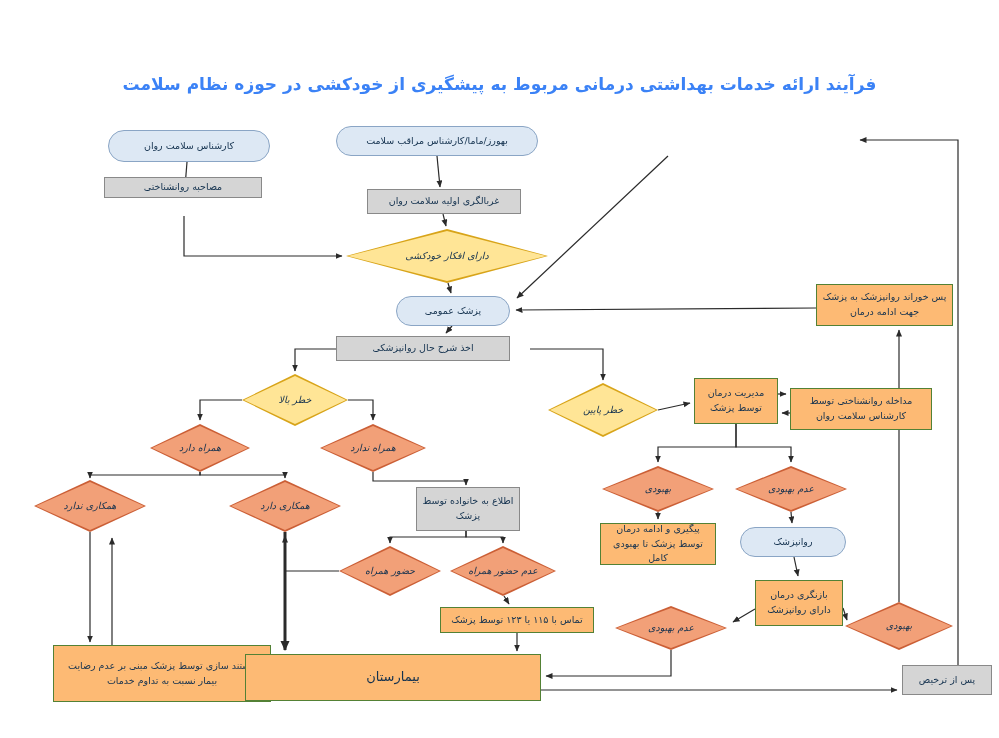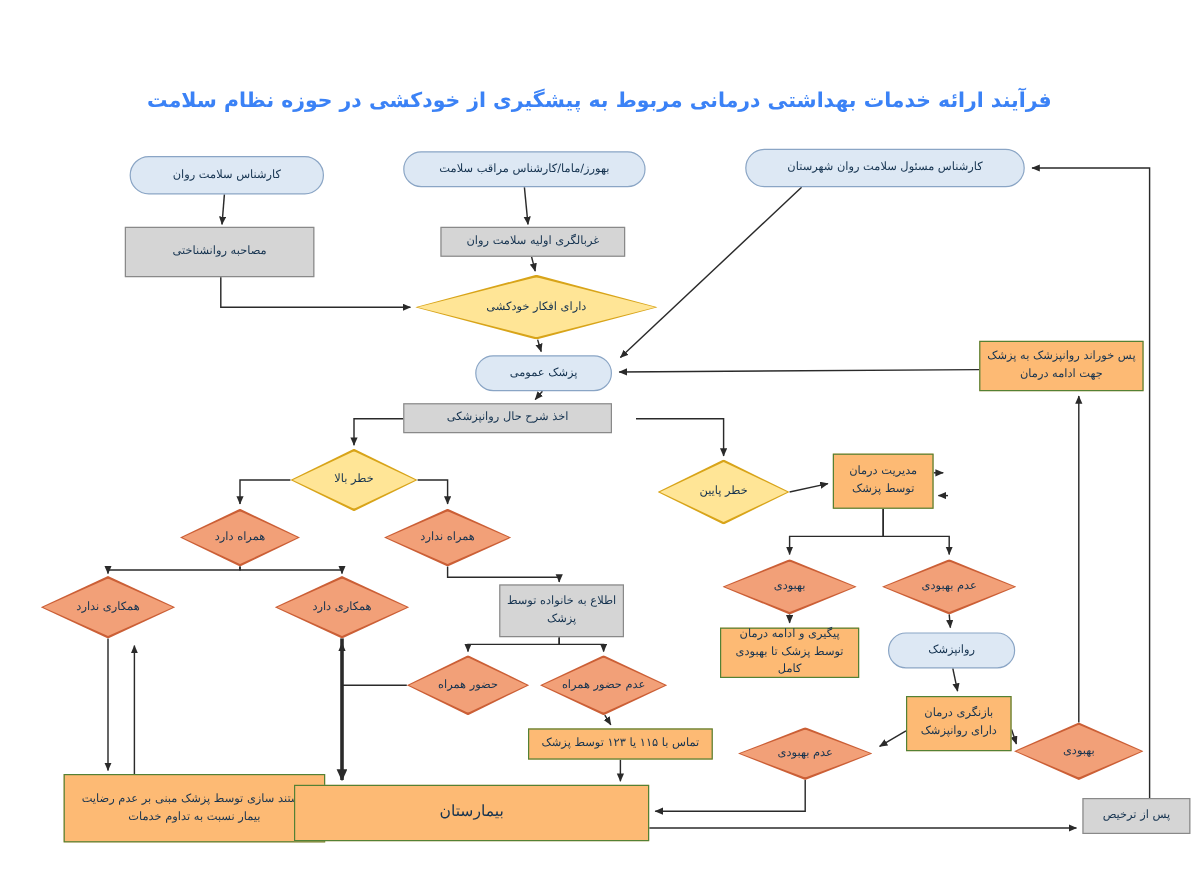"کارشناس مسئول سلامت روان شهرستان" div.node { html: <div> <span>کارشناس مسئول سلامت روان شهرستان</span> </div> -> none }
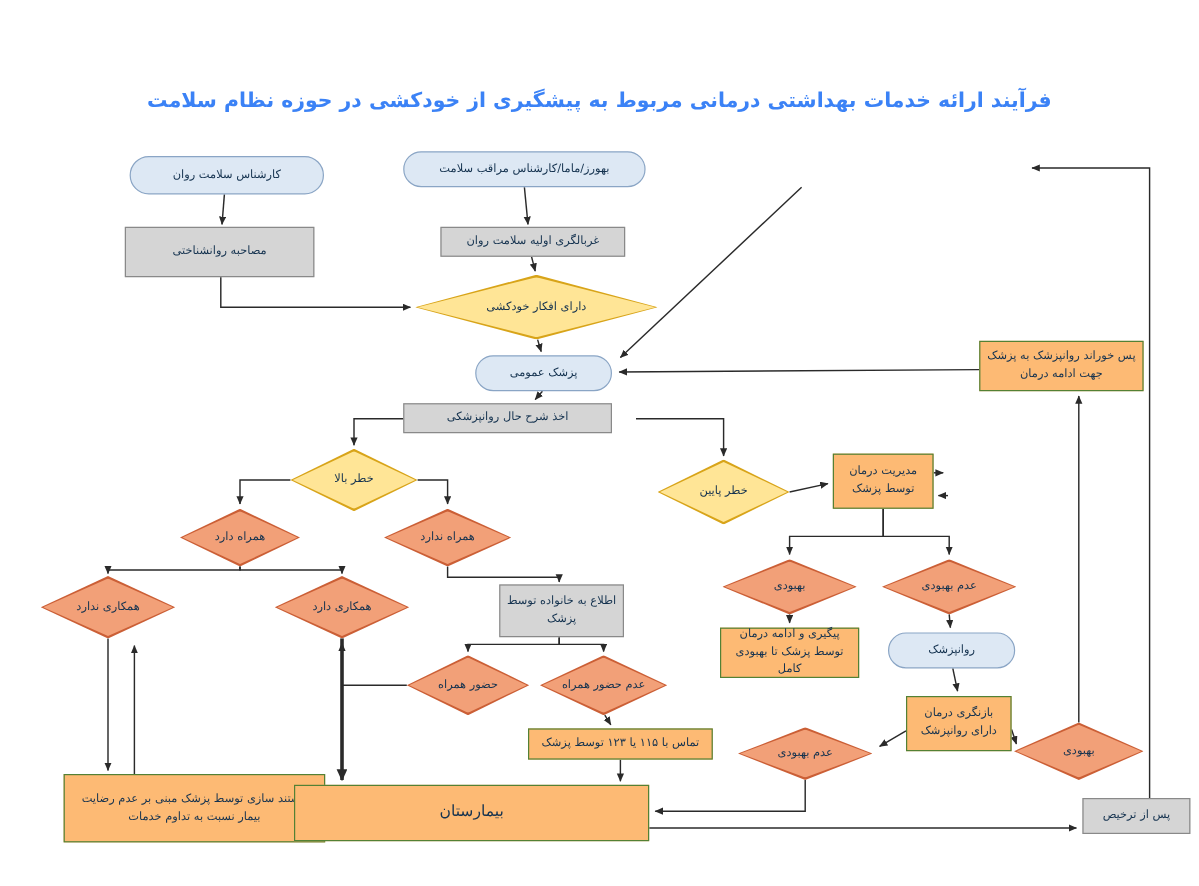"مصاحبه روانشناختی" div.node { height: 42px -> 21px; top: 189px -> 177px }
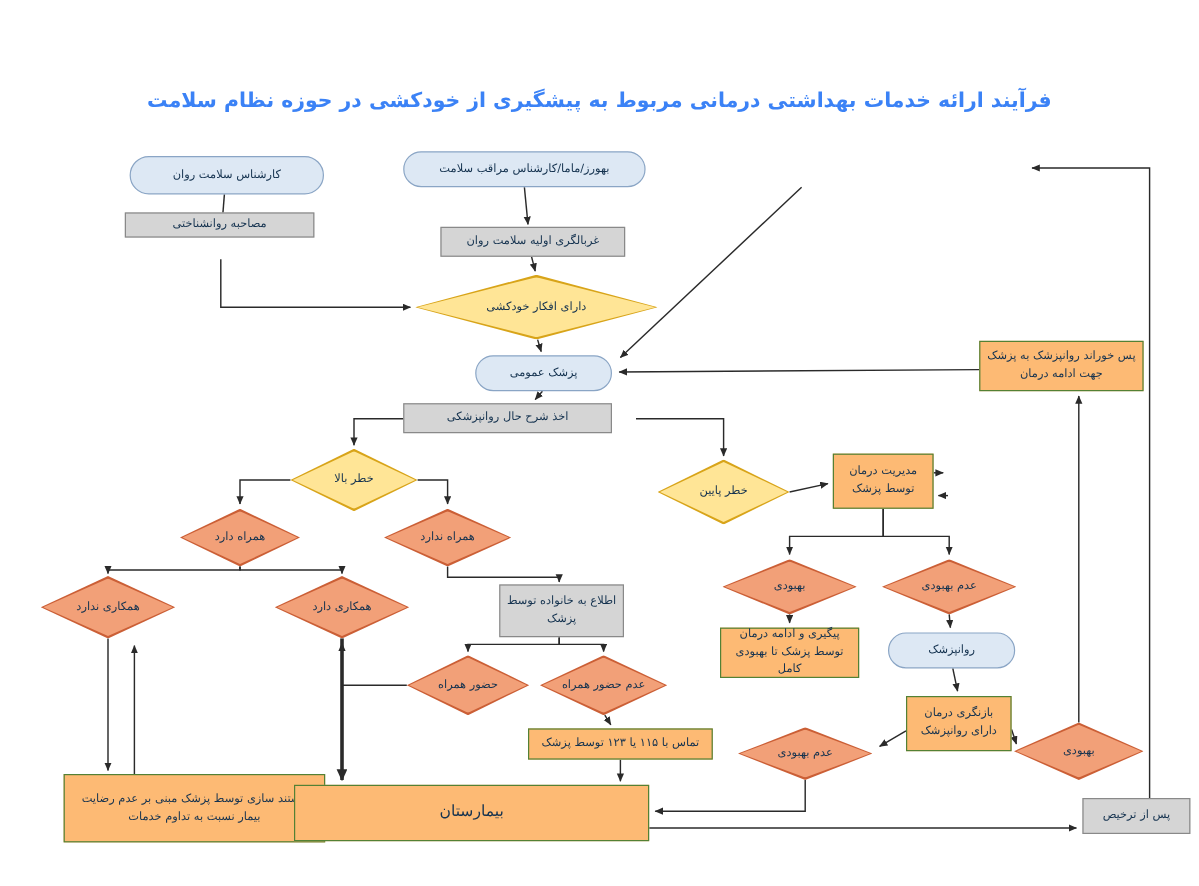"دارای افکار خودکشی" .diamond { font-style: none -> italic }
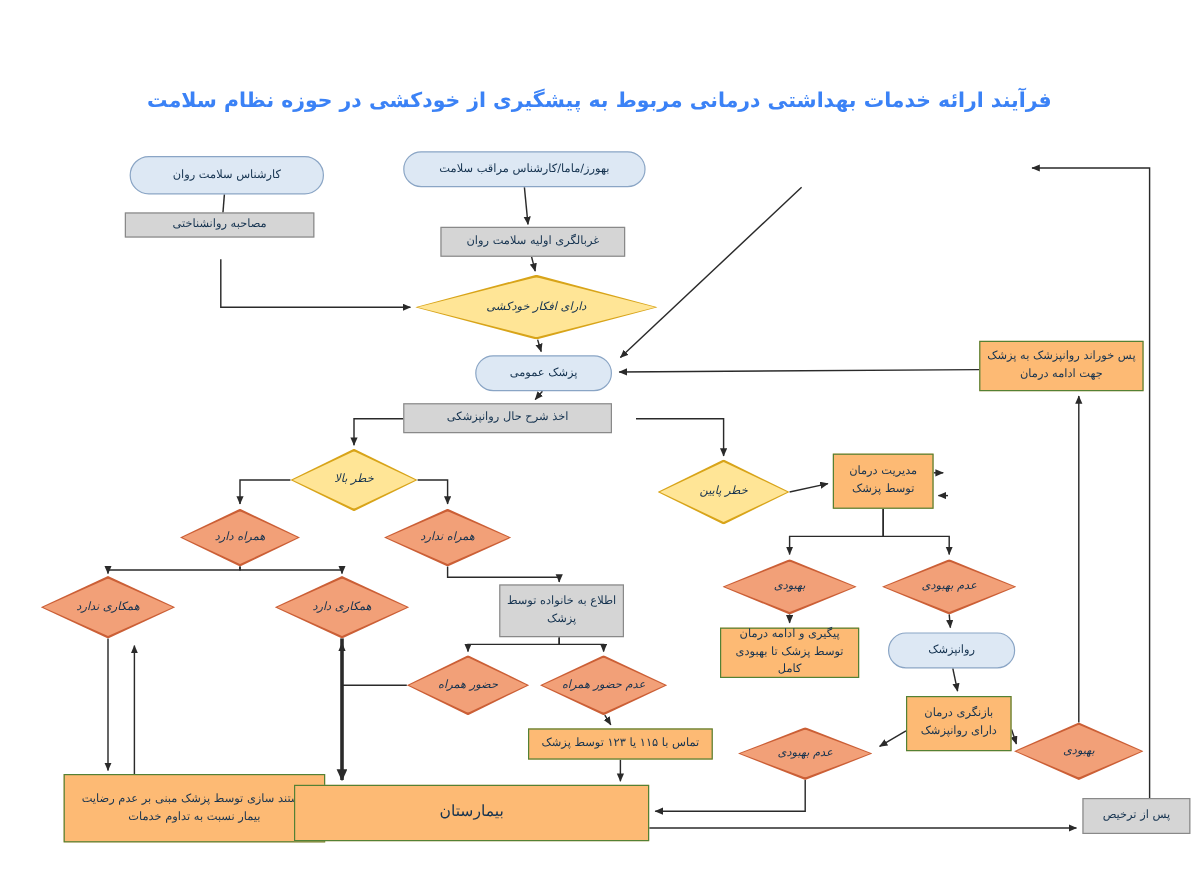"مداخله روانشناختی توسط کارشناس سلامت" div.node { html: none -> <div> <span>مداخله روانشناختی توسط کارشناس سلامت روان</span> </div> }
